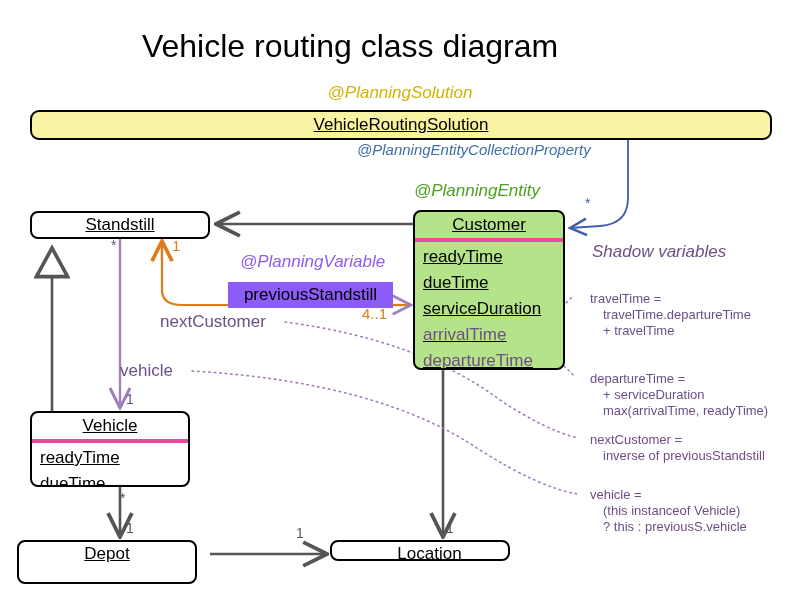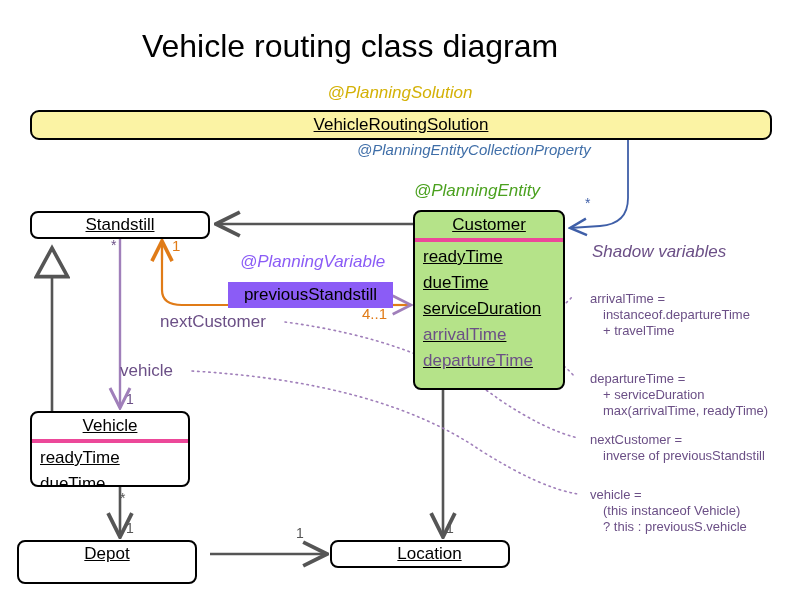"Customer" #box-customer { height: 180px -> 160px }
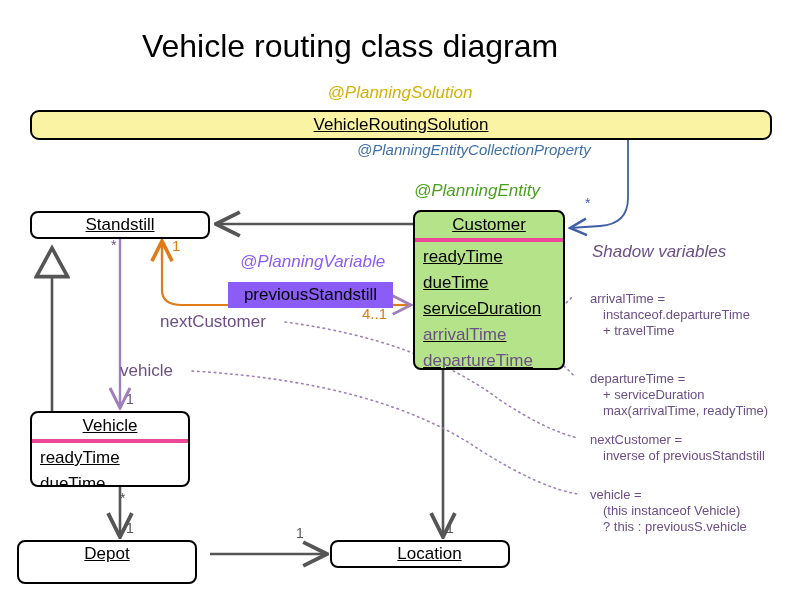"arrivalTime =" span { text: arrivalTime -> travelTime }
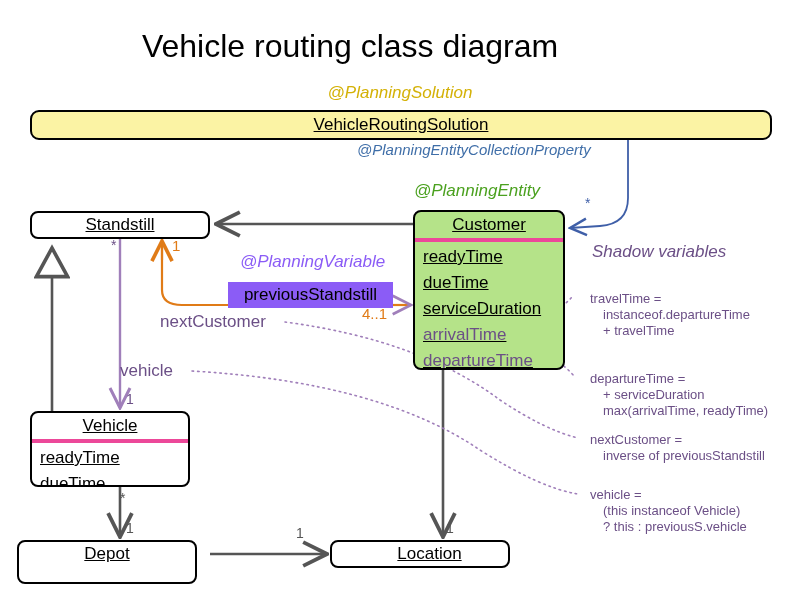"instanceof.departureTime" span.ind { text: instanceof.departureTime -> travelTime.departureTime }
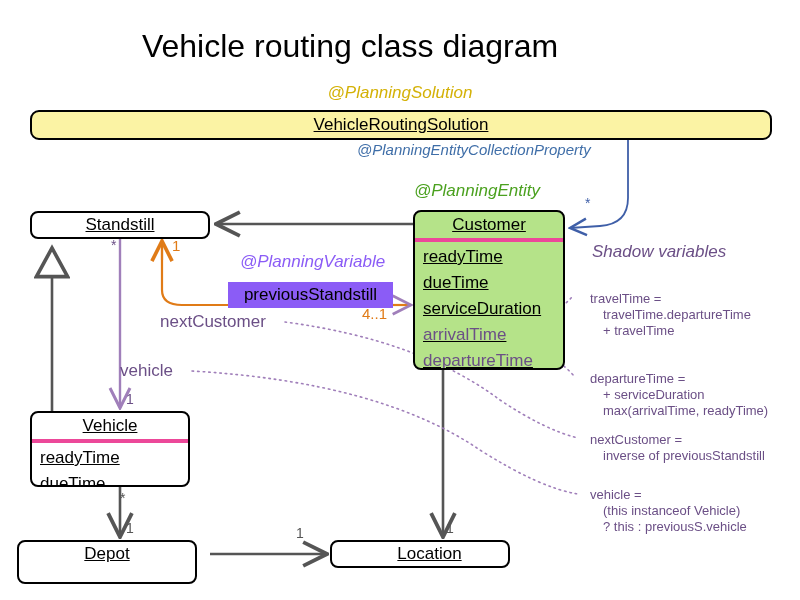"Location" #box-location { height: 28px -> 21px }
